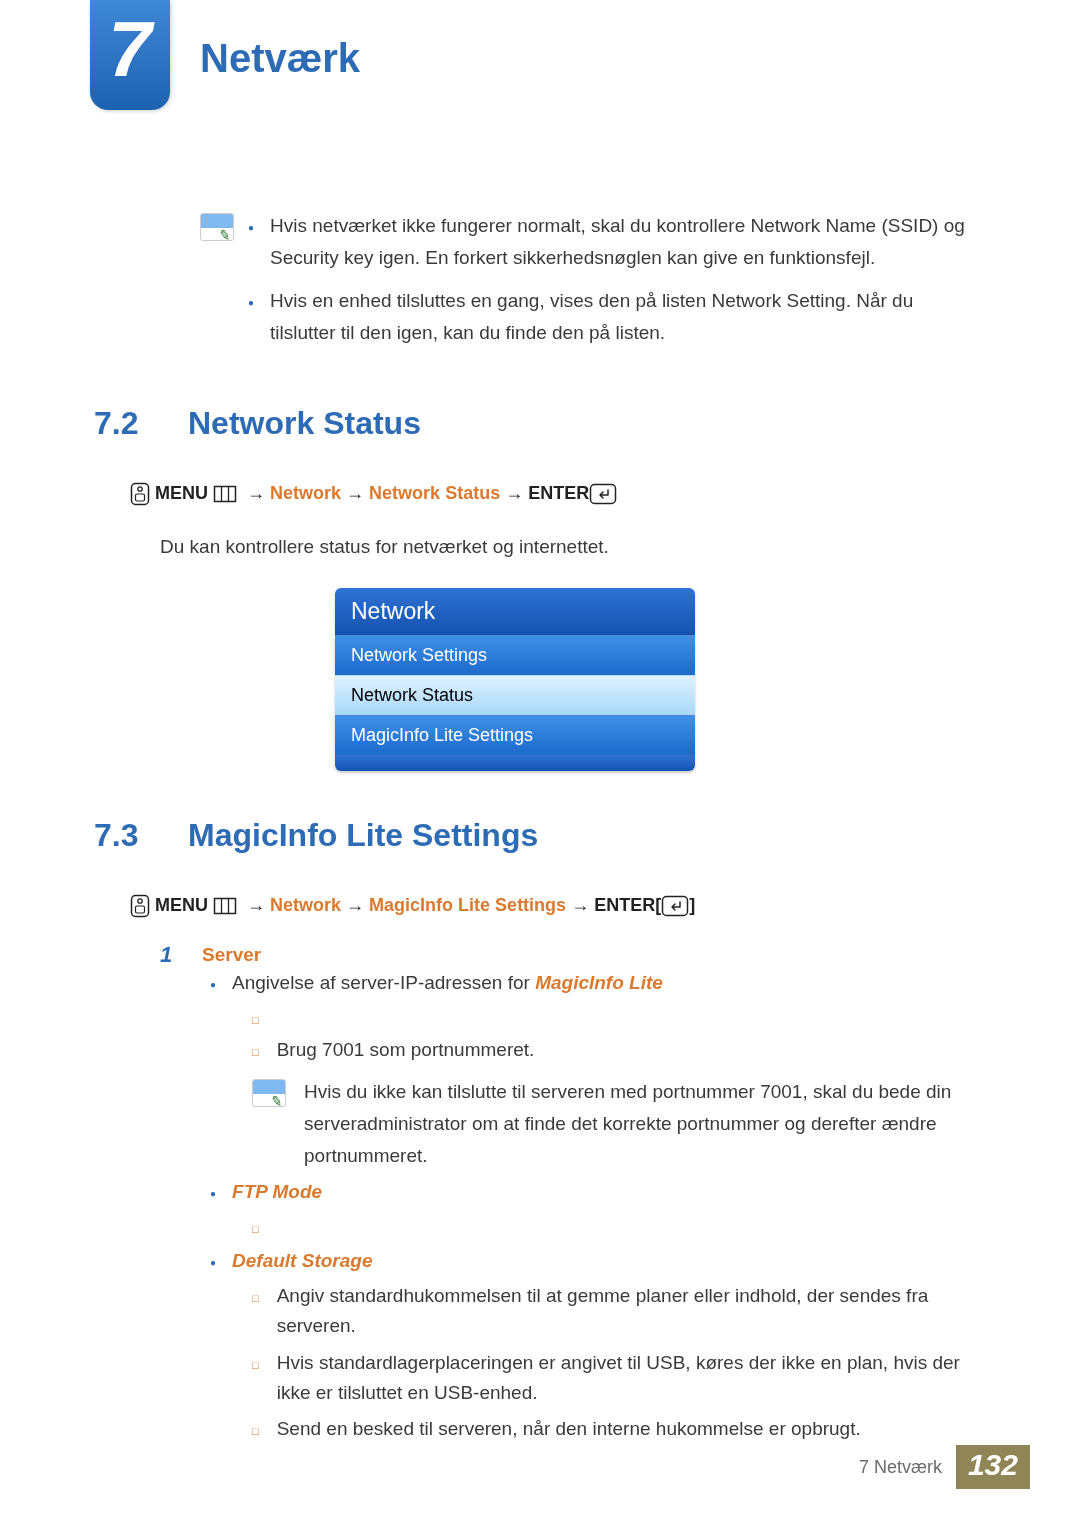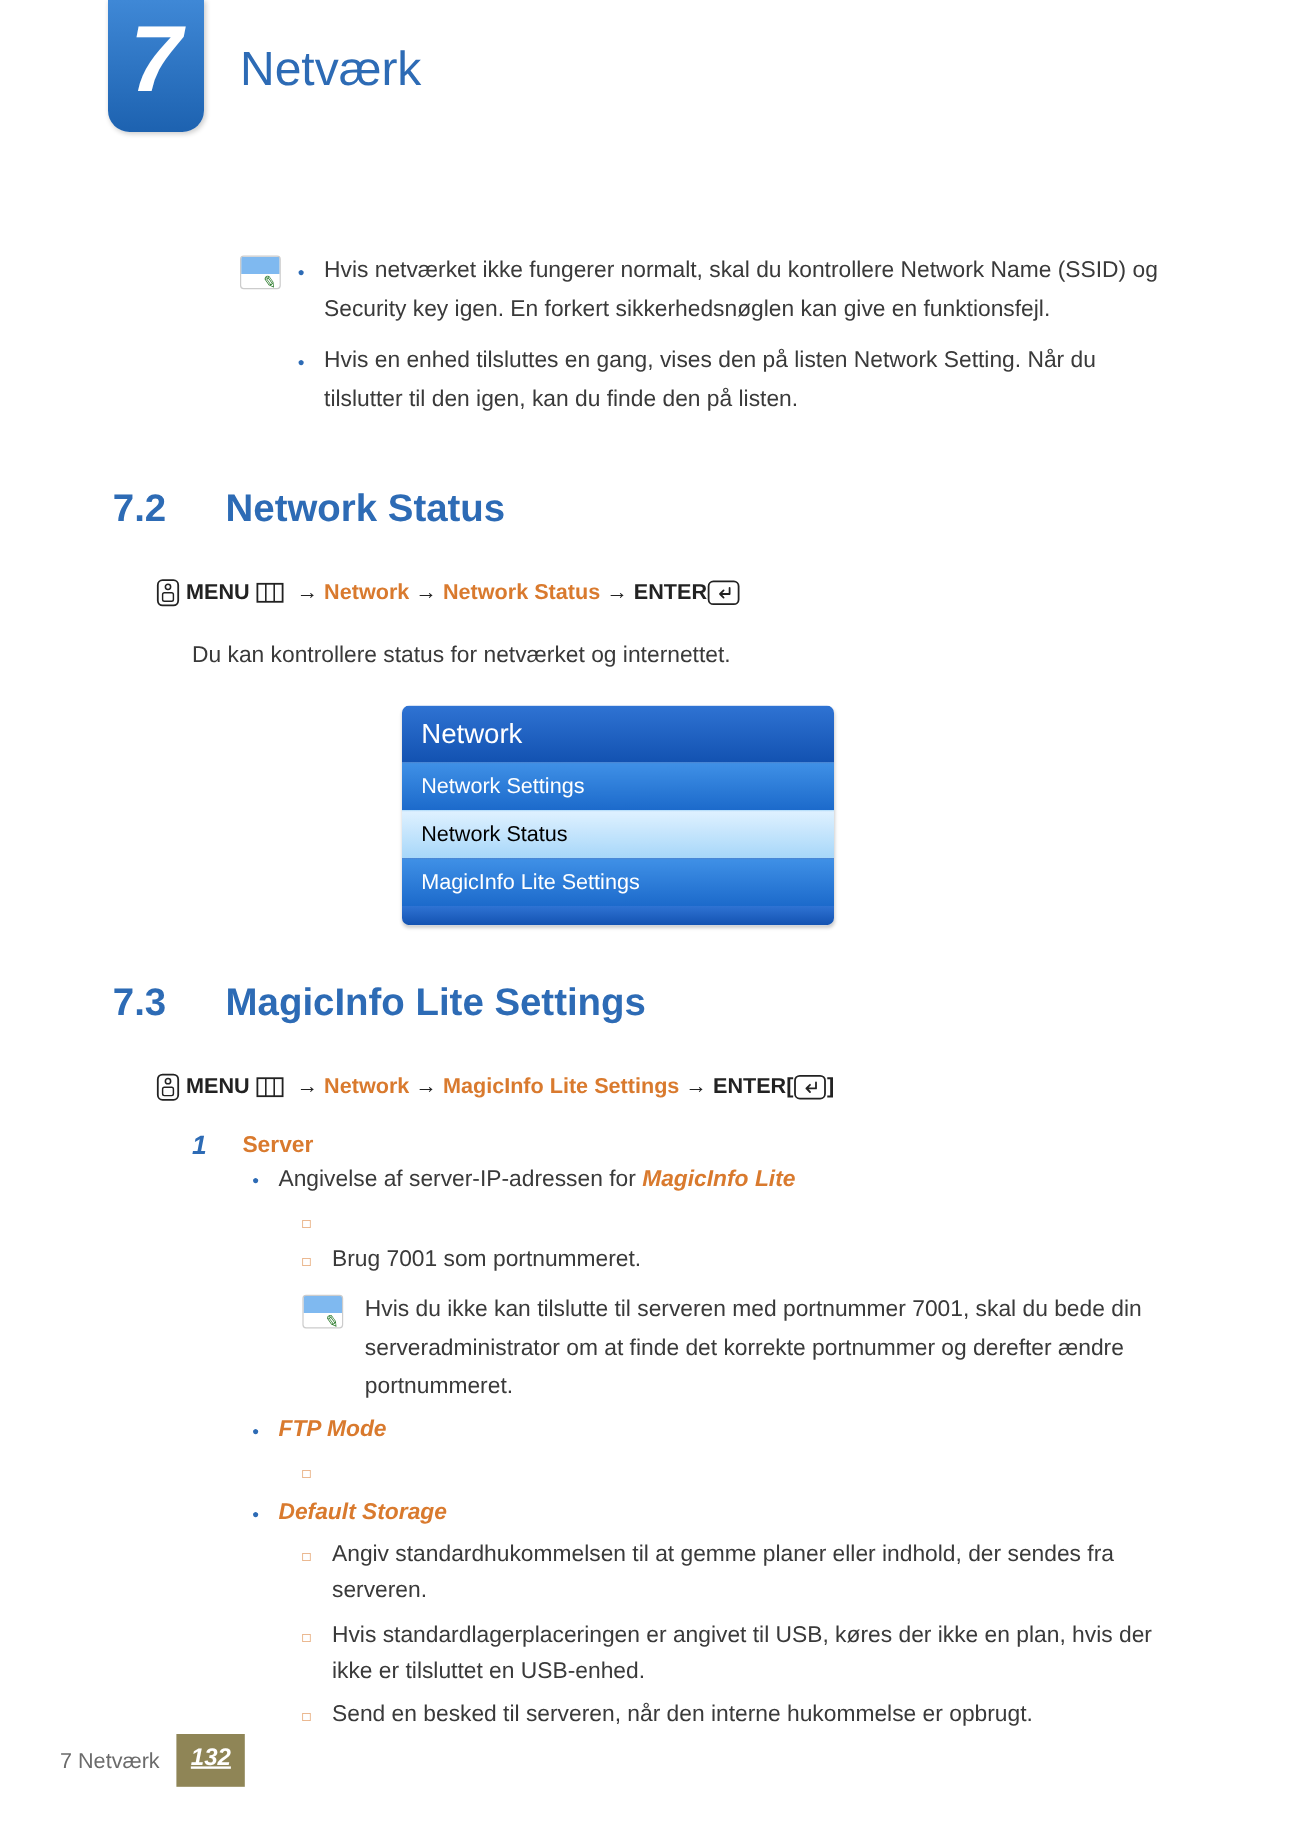"Netværk" .chapter-title { font-weight: normal -> bold }
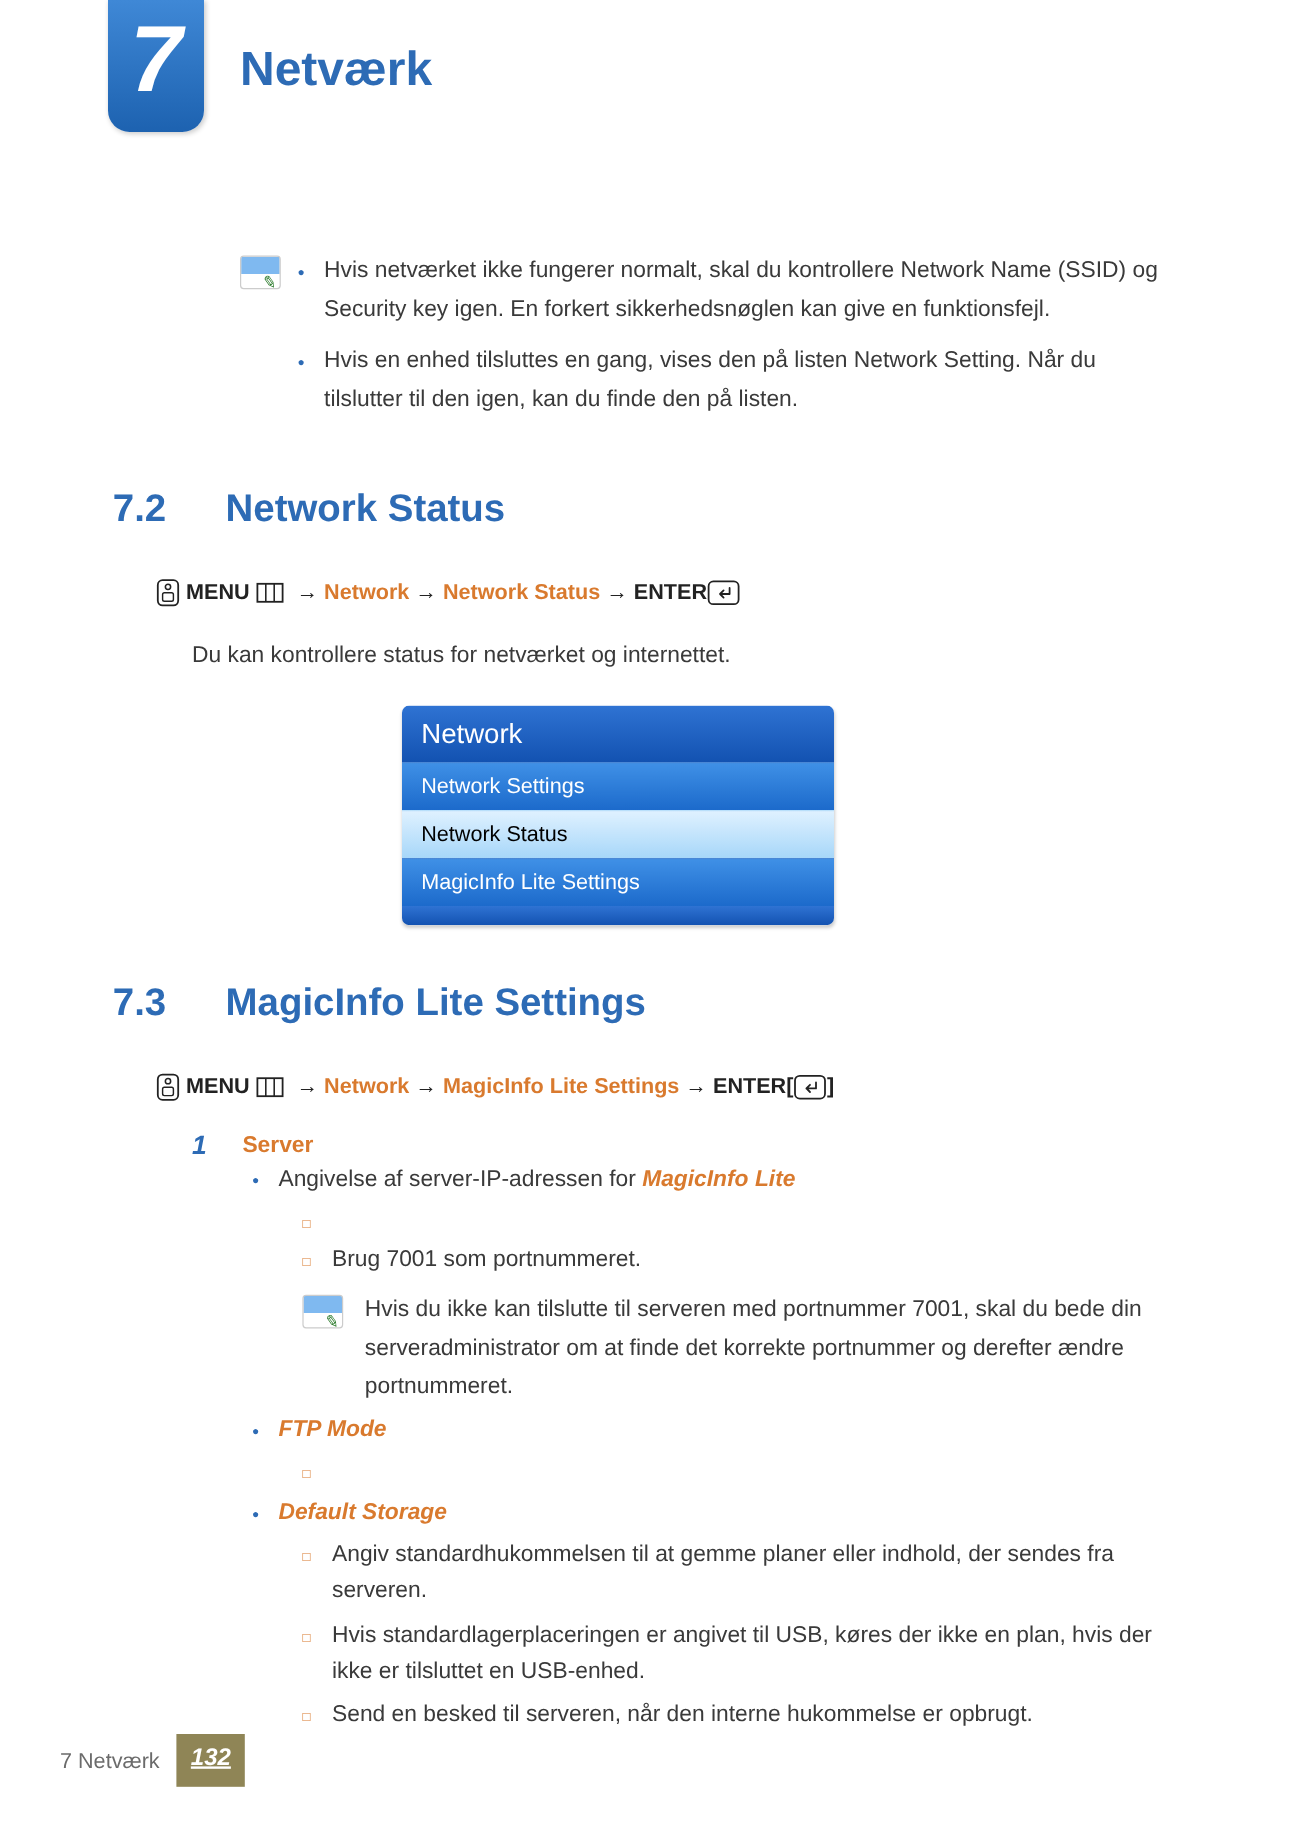"7 Netværk" .footer { justify-content: none -> flex-end; right: 60px -> 50px }
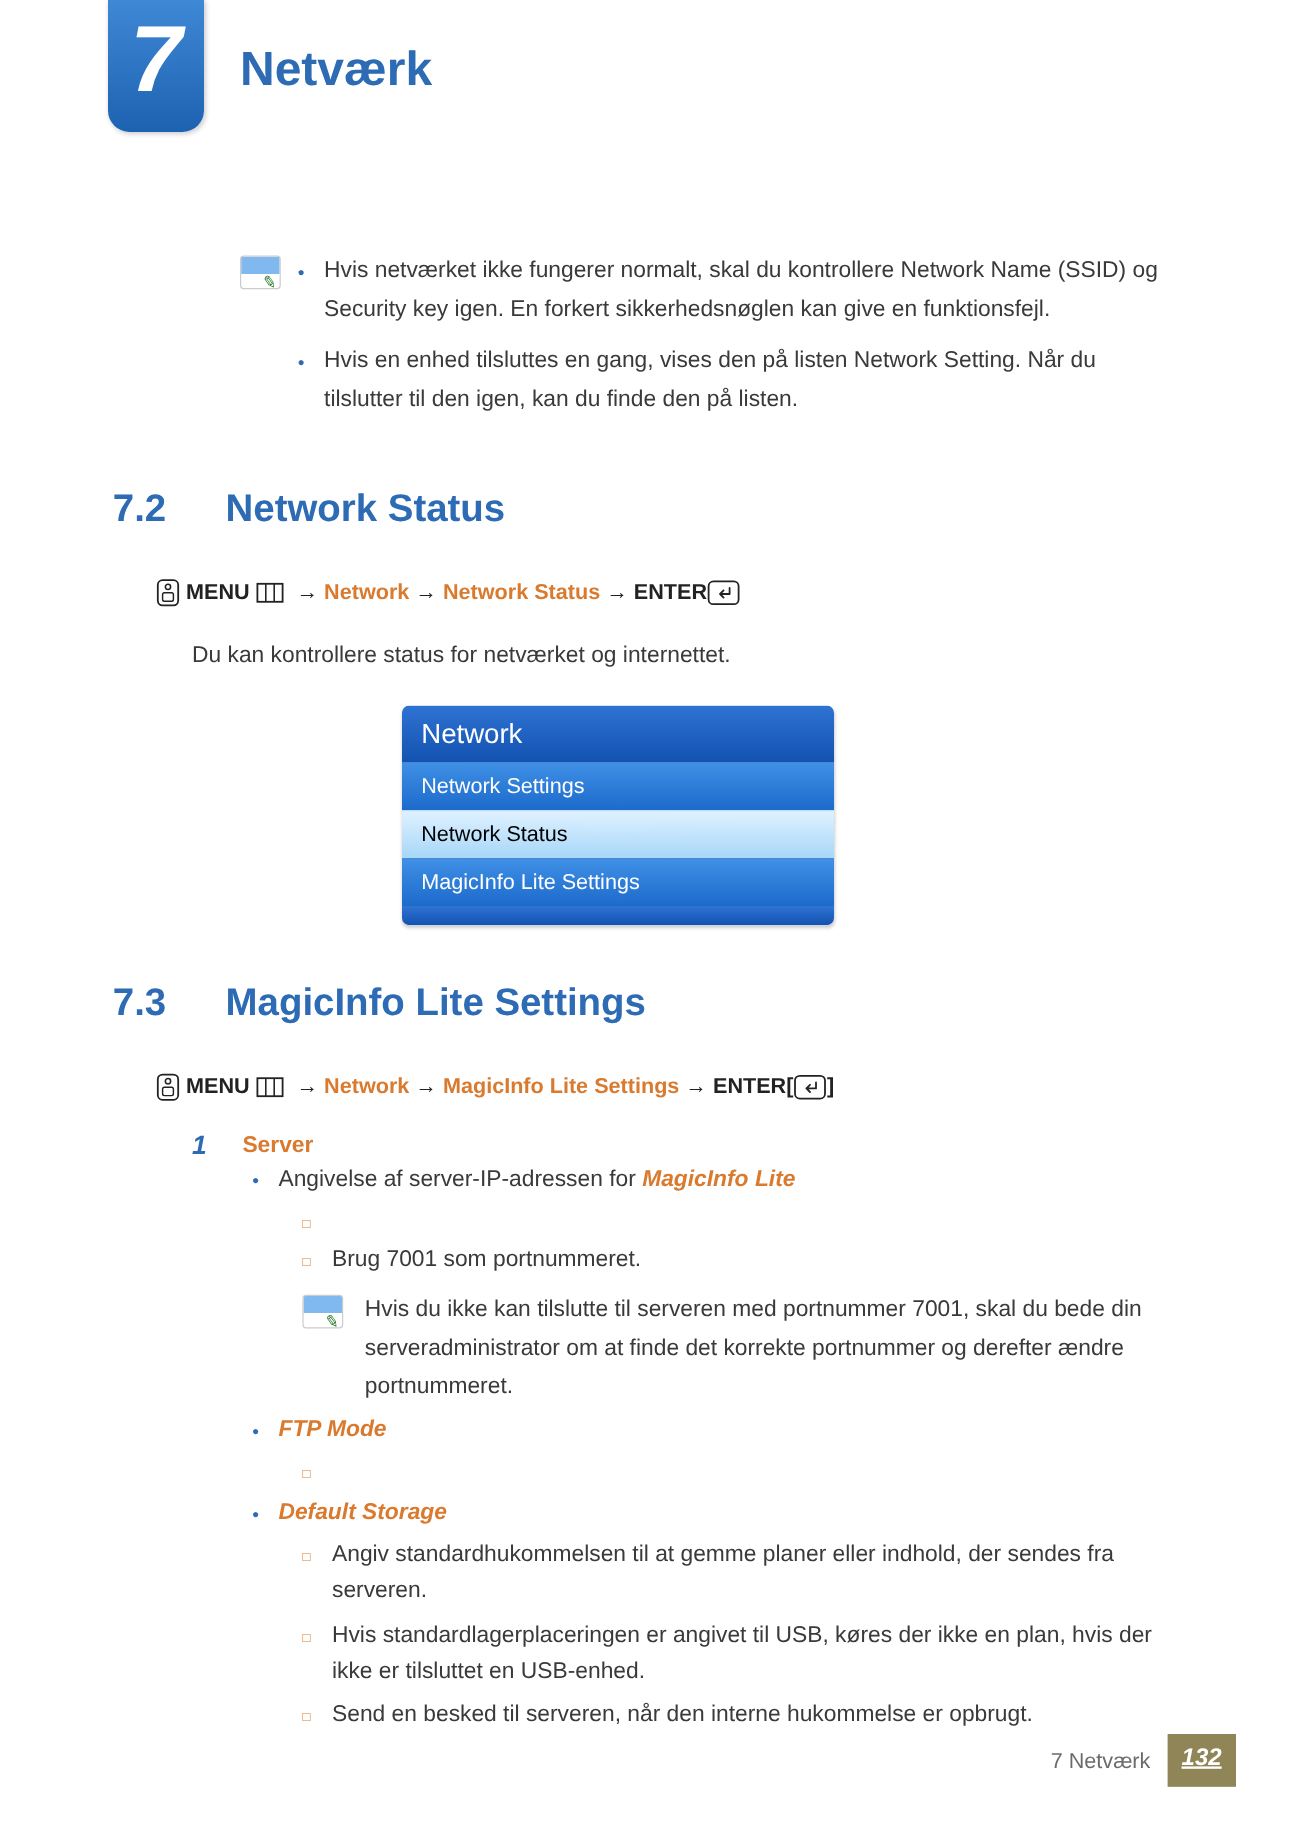"132" .footer-pagebox { font-size: 20px -> 30px; text-decoration: underline -> none }
